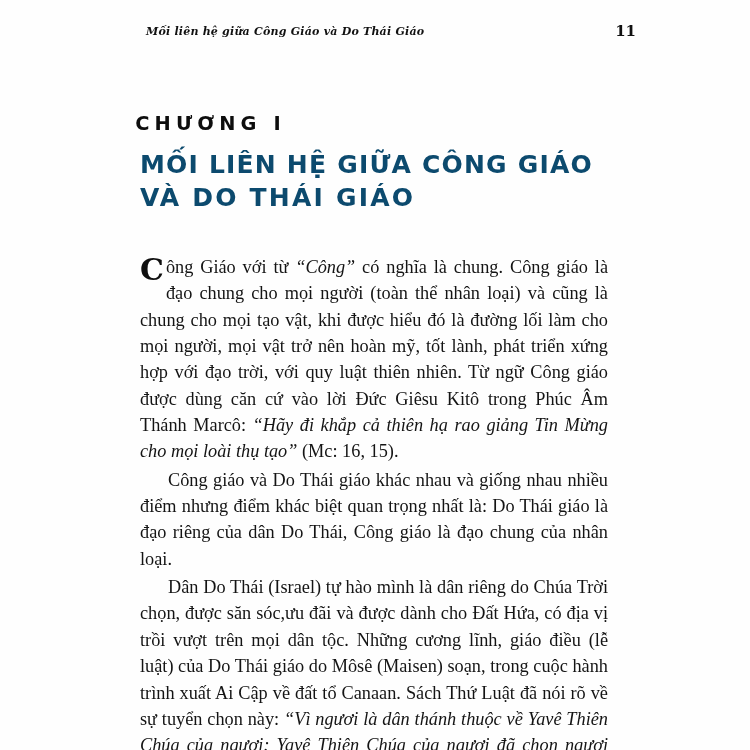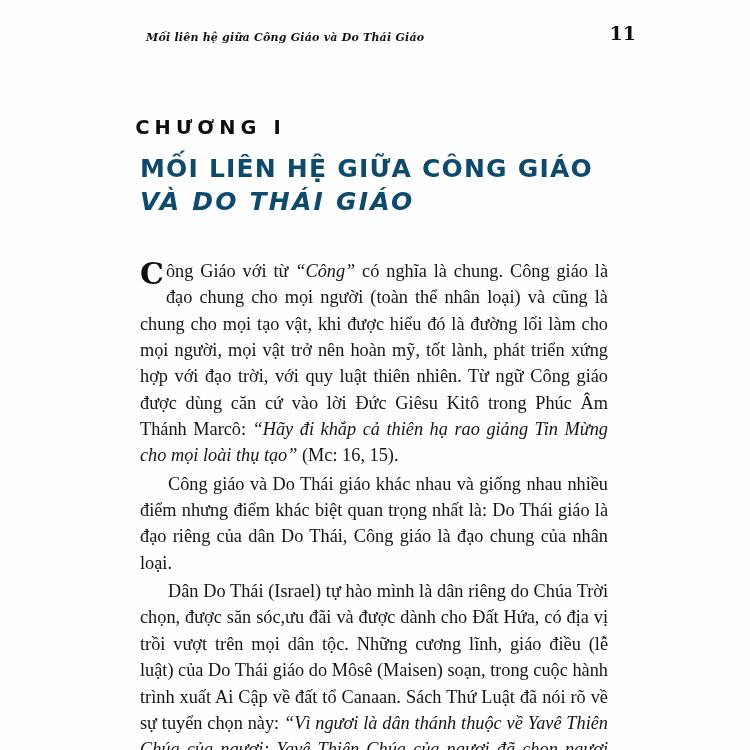"Mối liên hệ giữa Công Giáo và" .running-head { align-items: flex-end -> center }
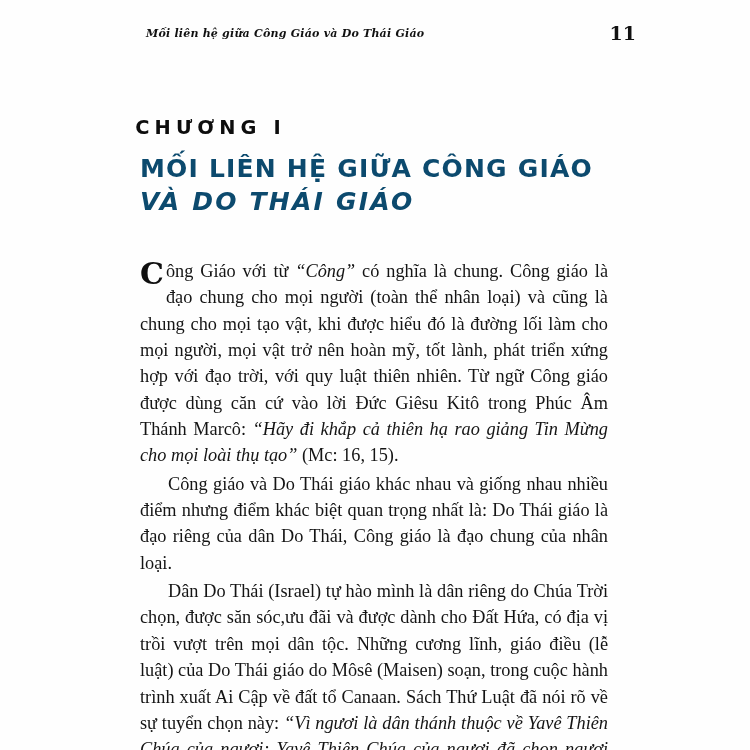"11" .running-head .rh-page { font-size: 19px -> 15px }
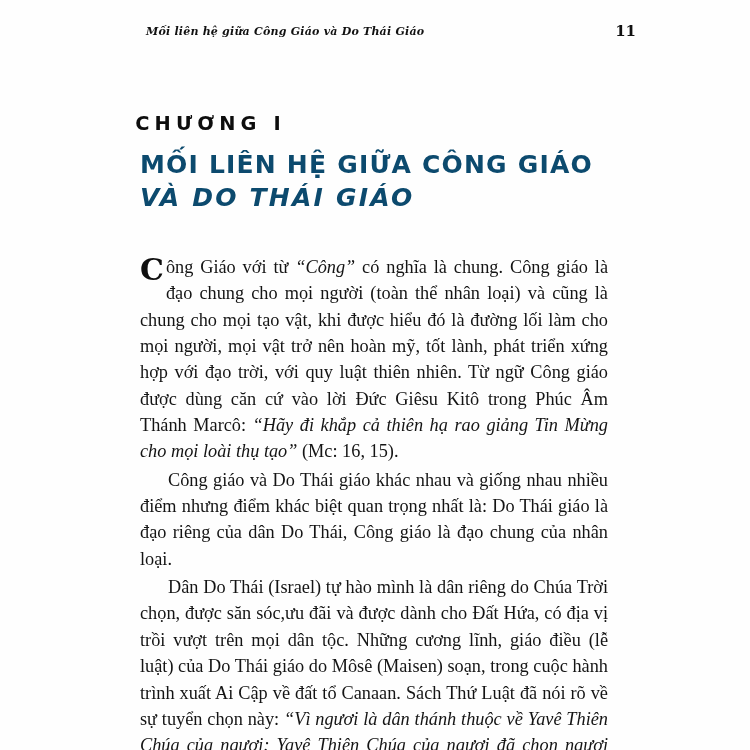"VÀ DO THÁI GIÁO" .chapter-title .line2 { font-style: italic -> none }
